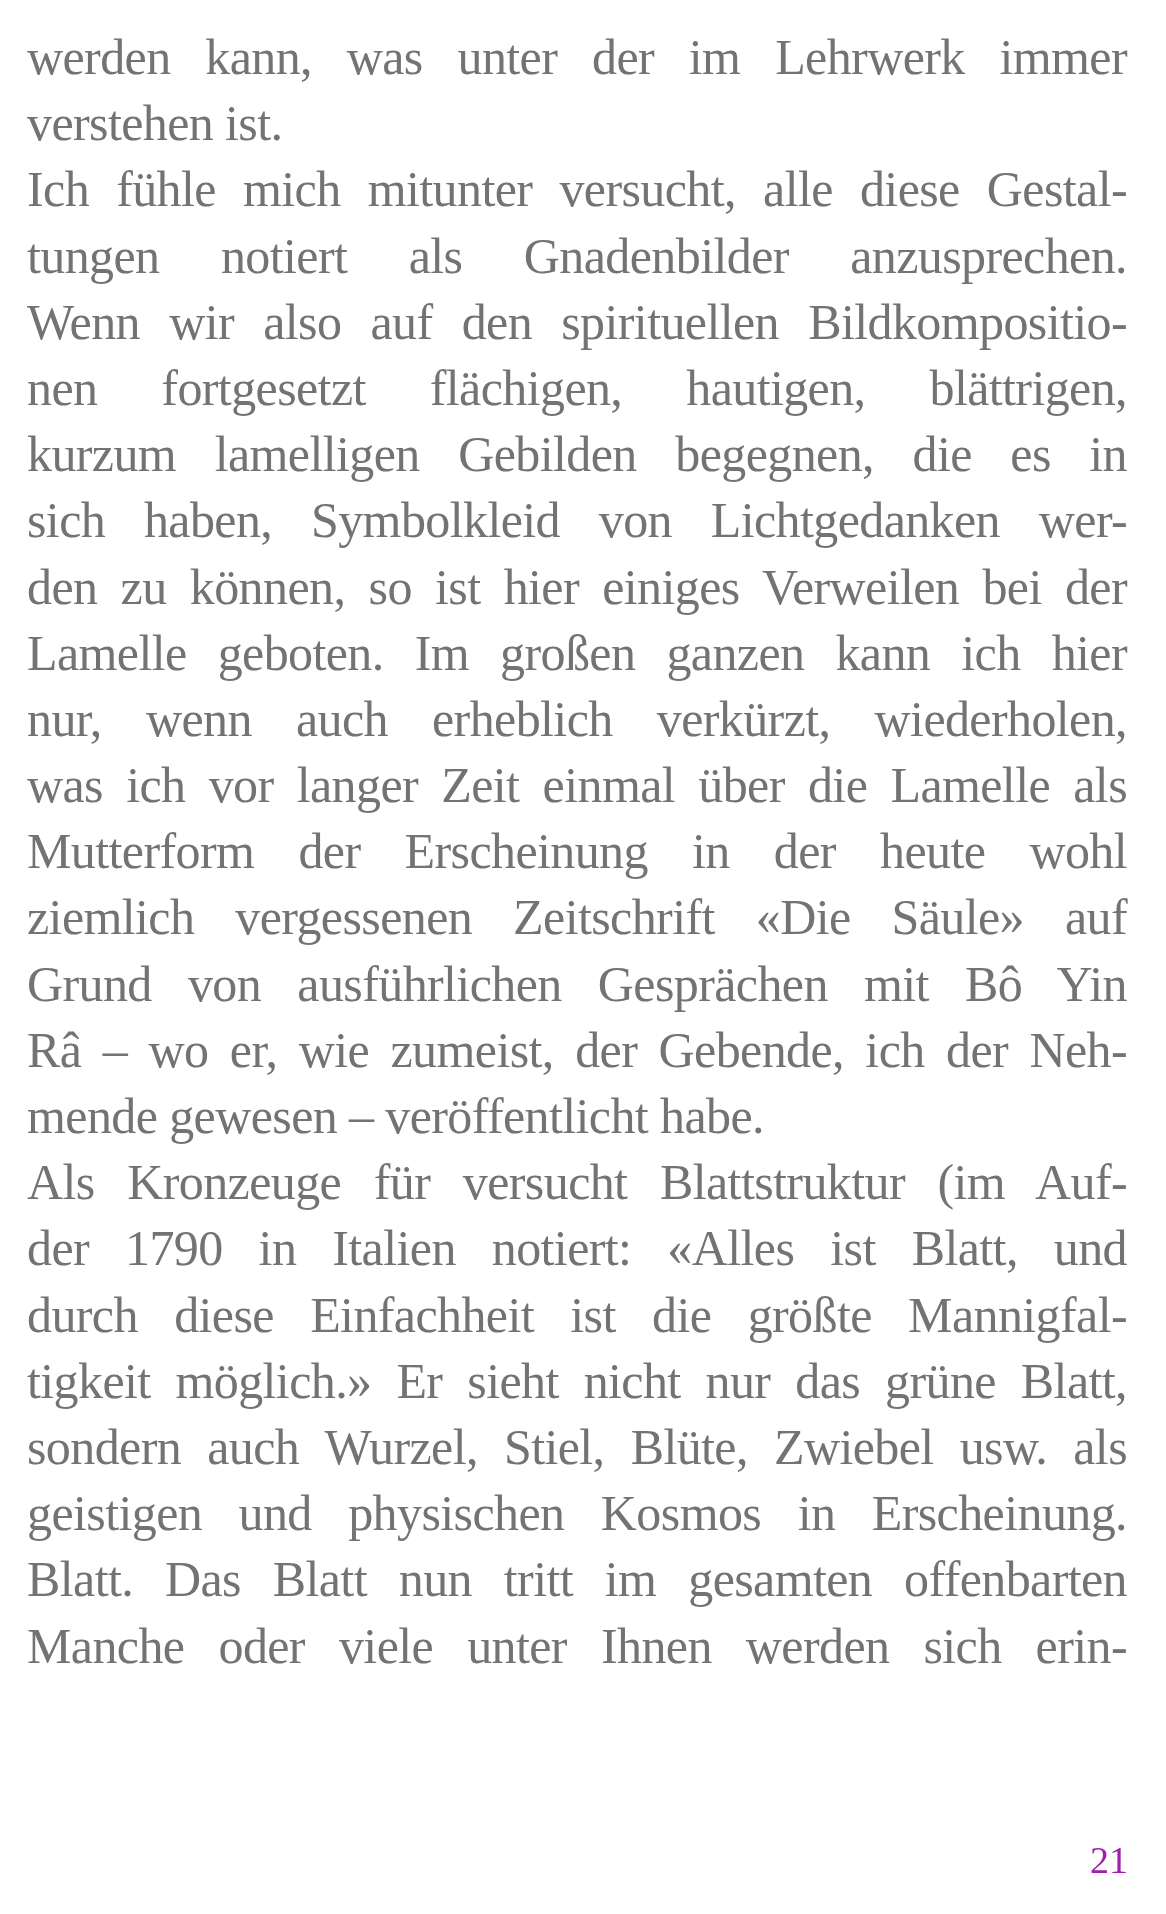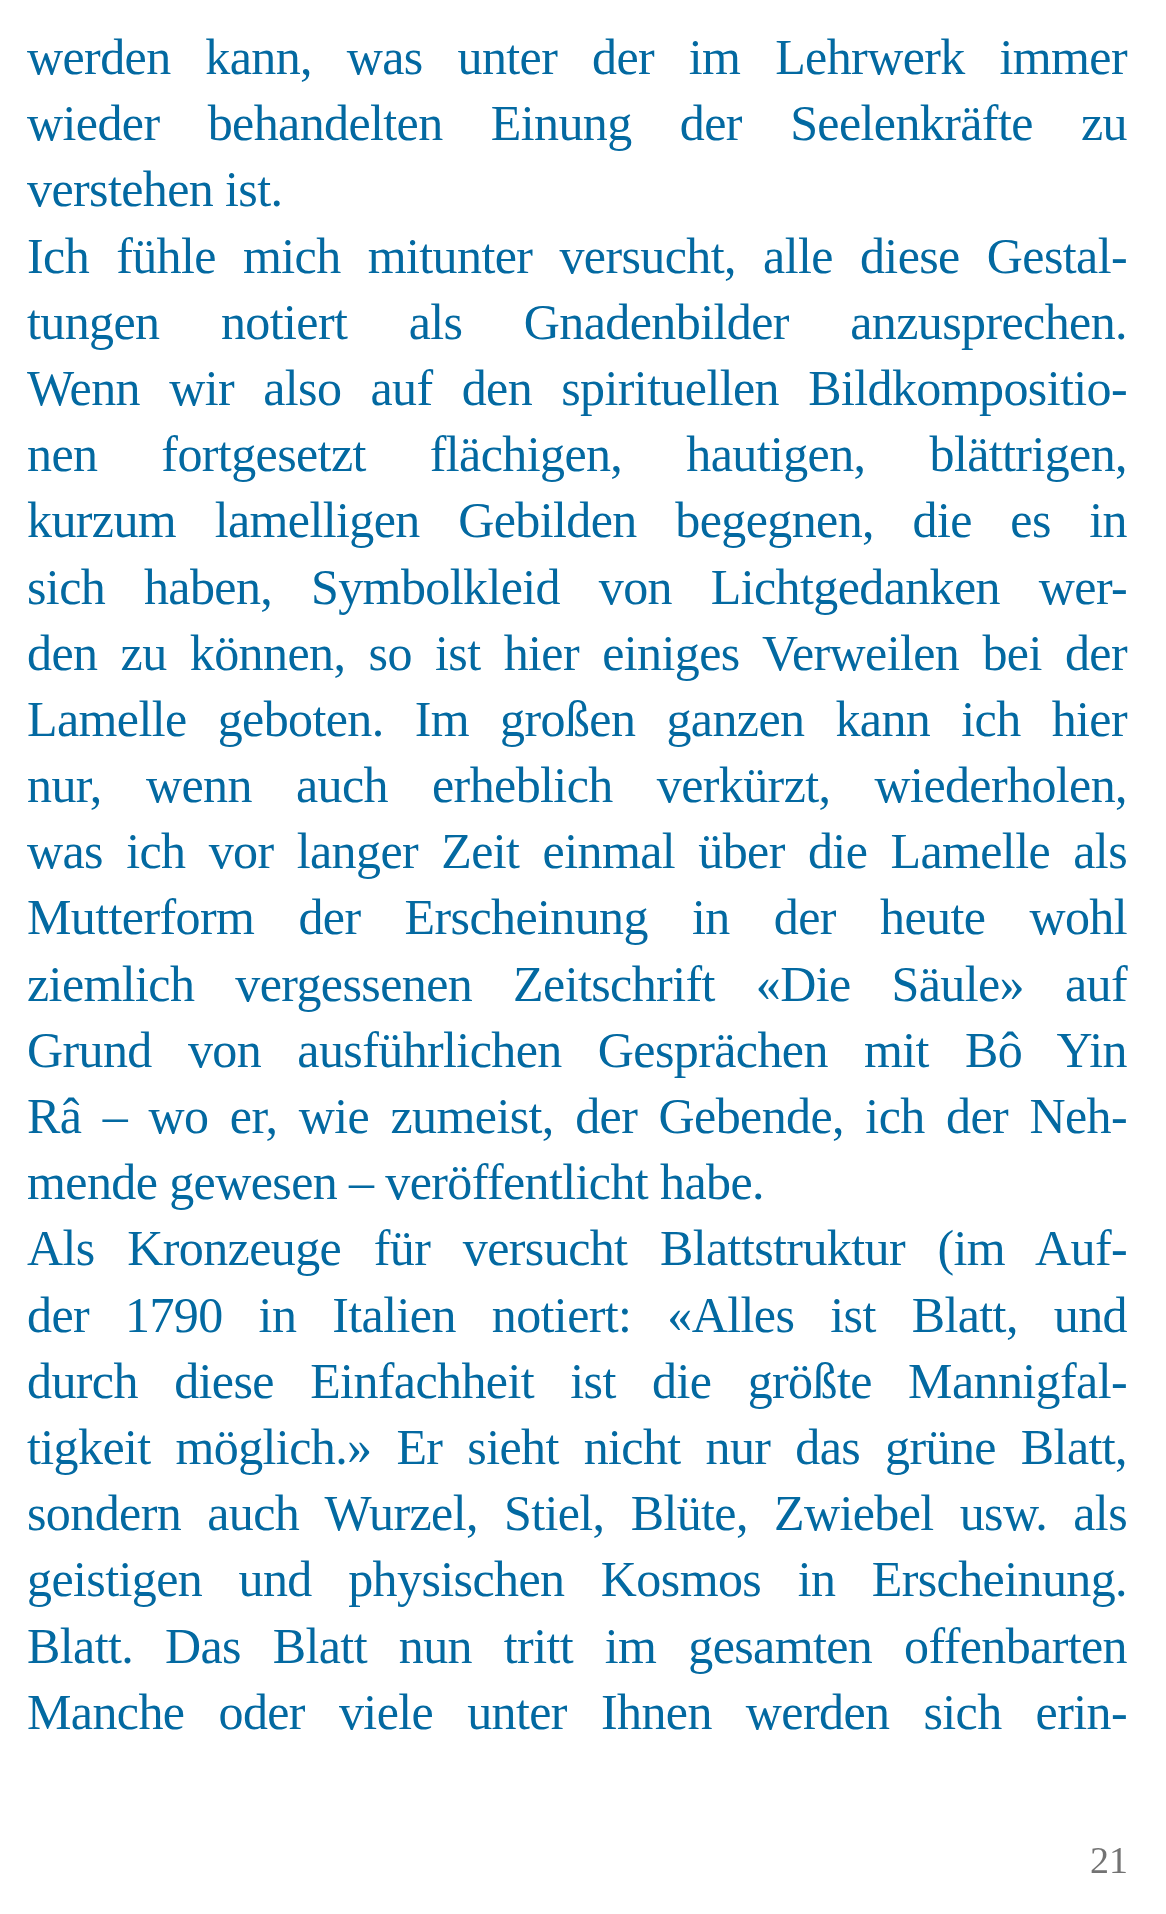"werden kann, was unter der" .page { color: #0369a1 -> #737373 }
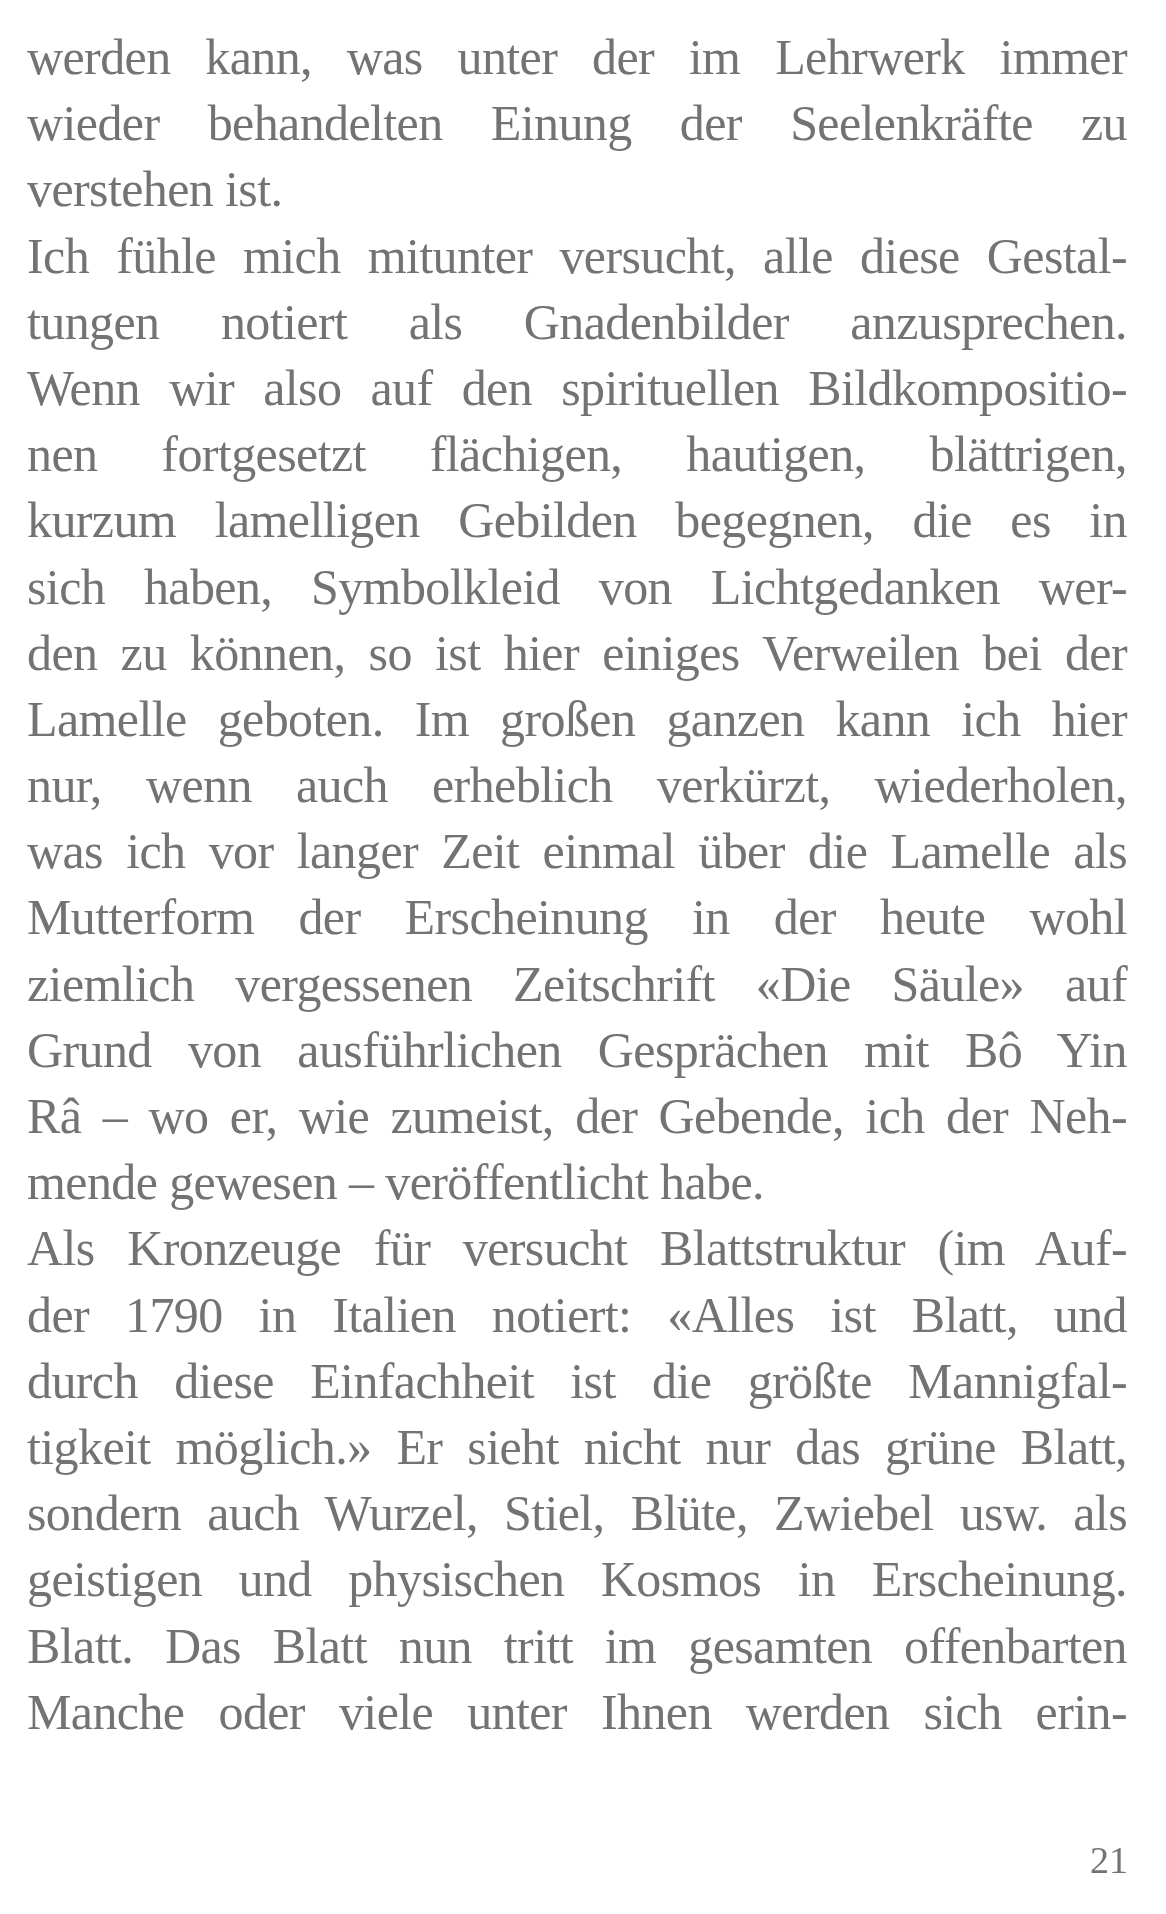"wieder behandelten Einung der" span.line { html: <span>wieder behandelten Einung der Seelenkräfte zu</span> -> none }
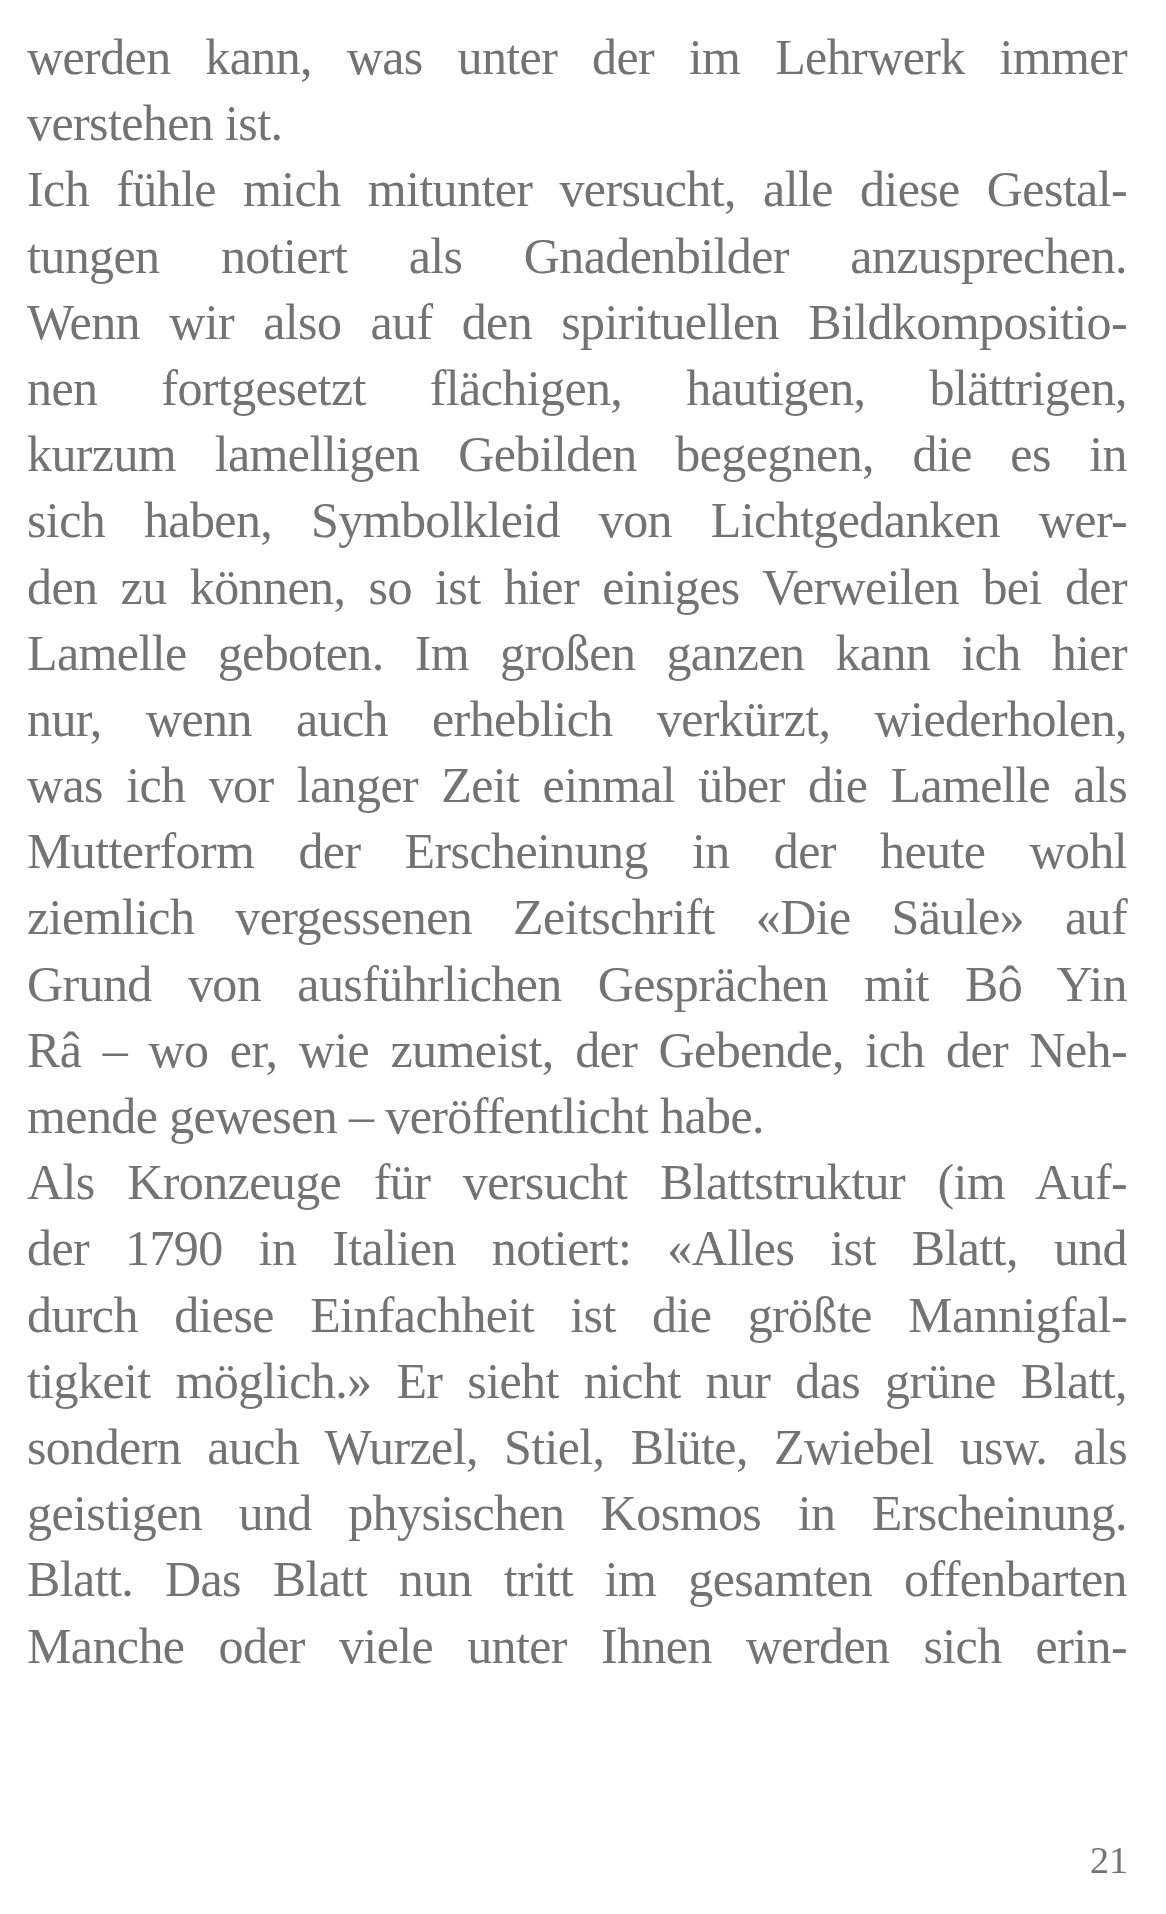"21" .page-number { color: #737373 -> #a21caf }
